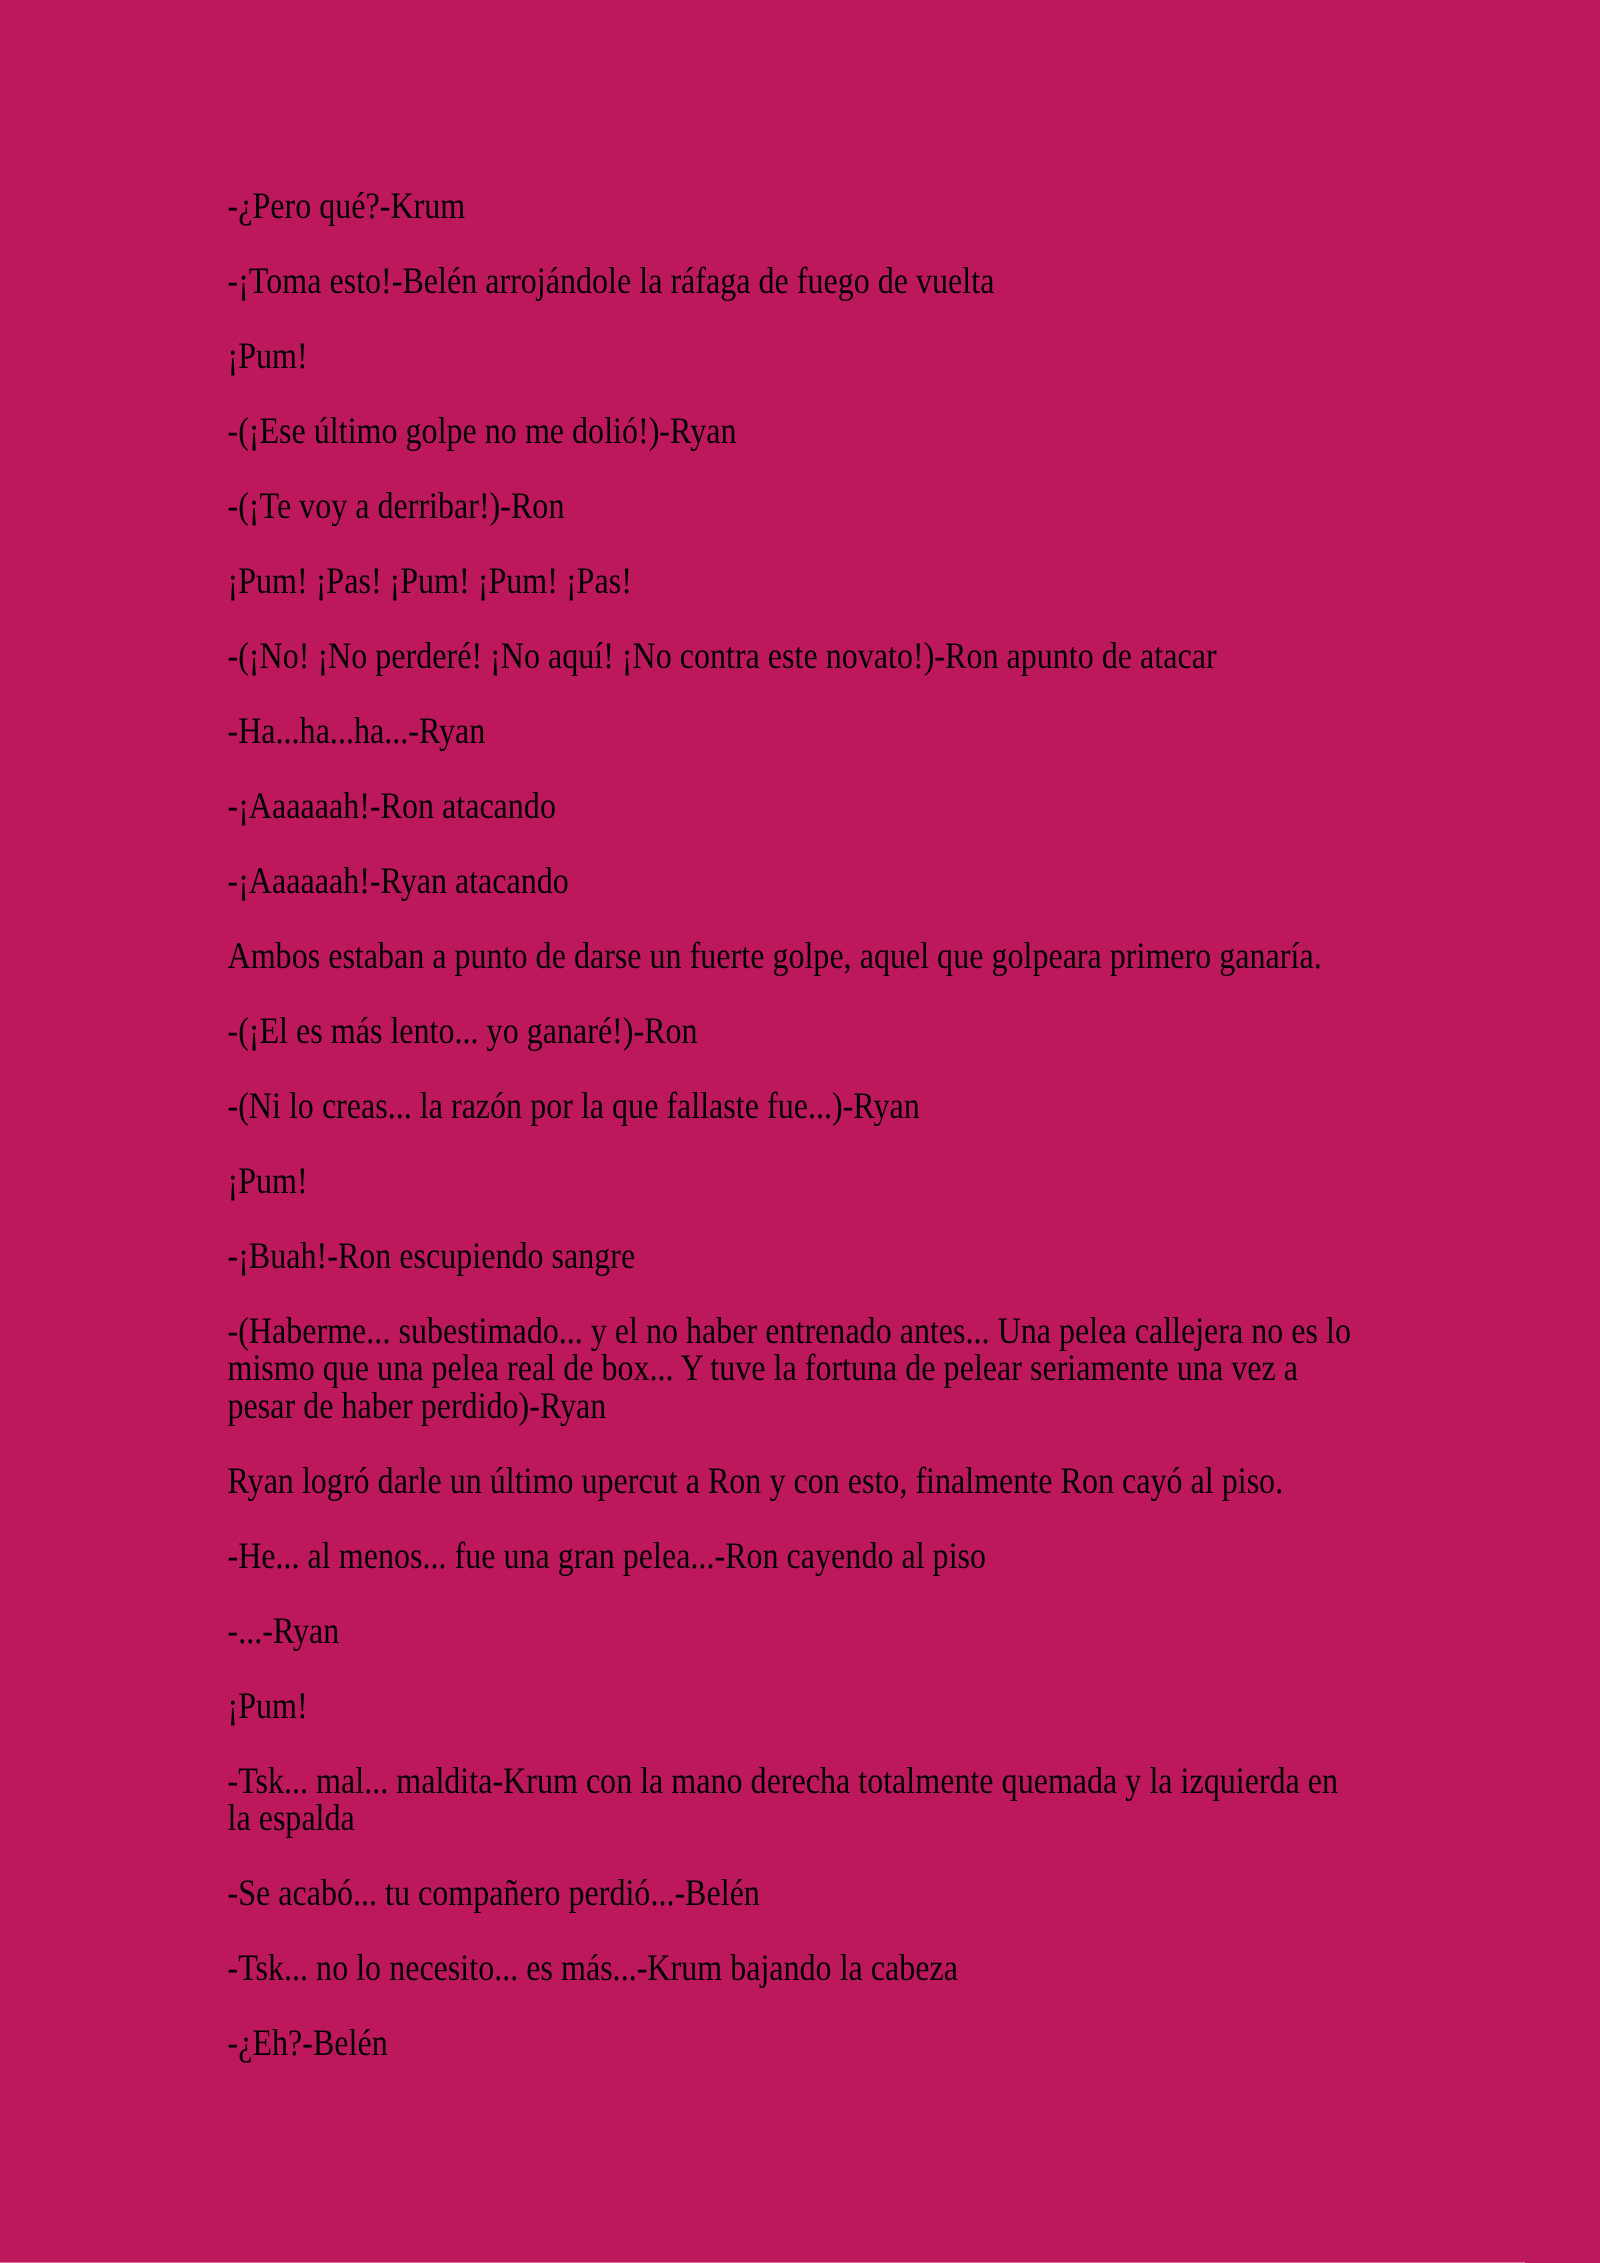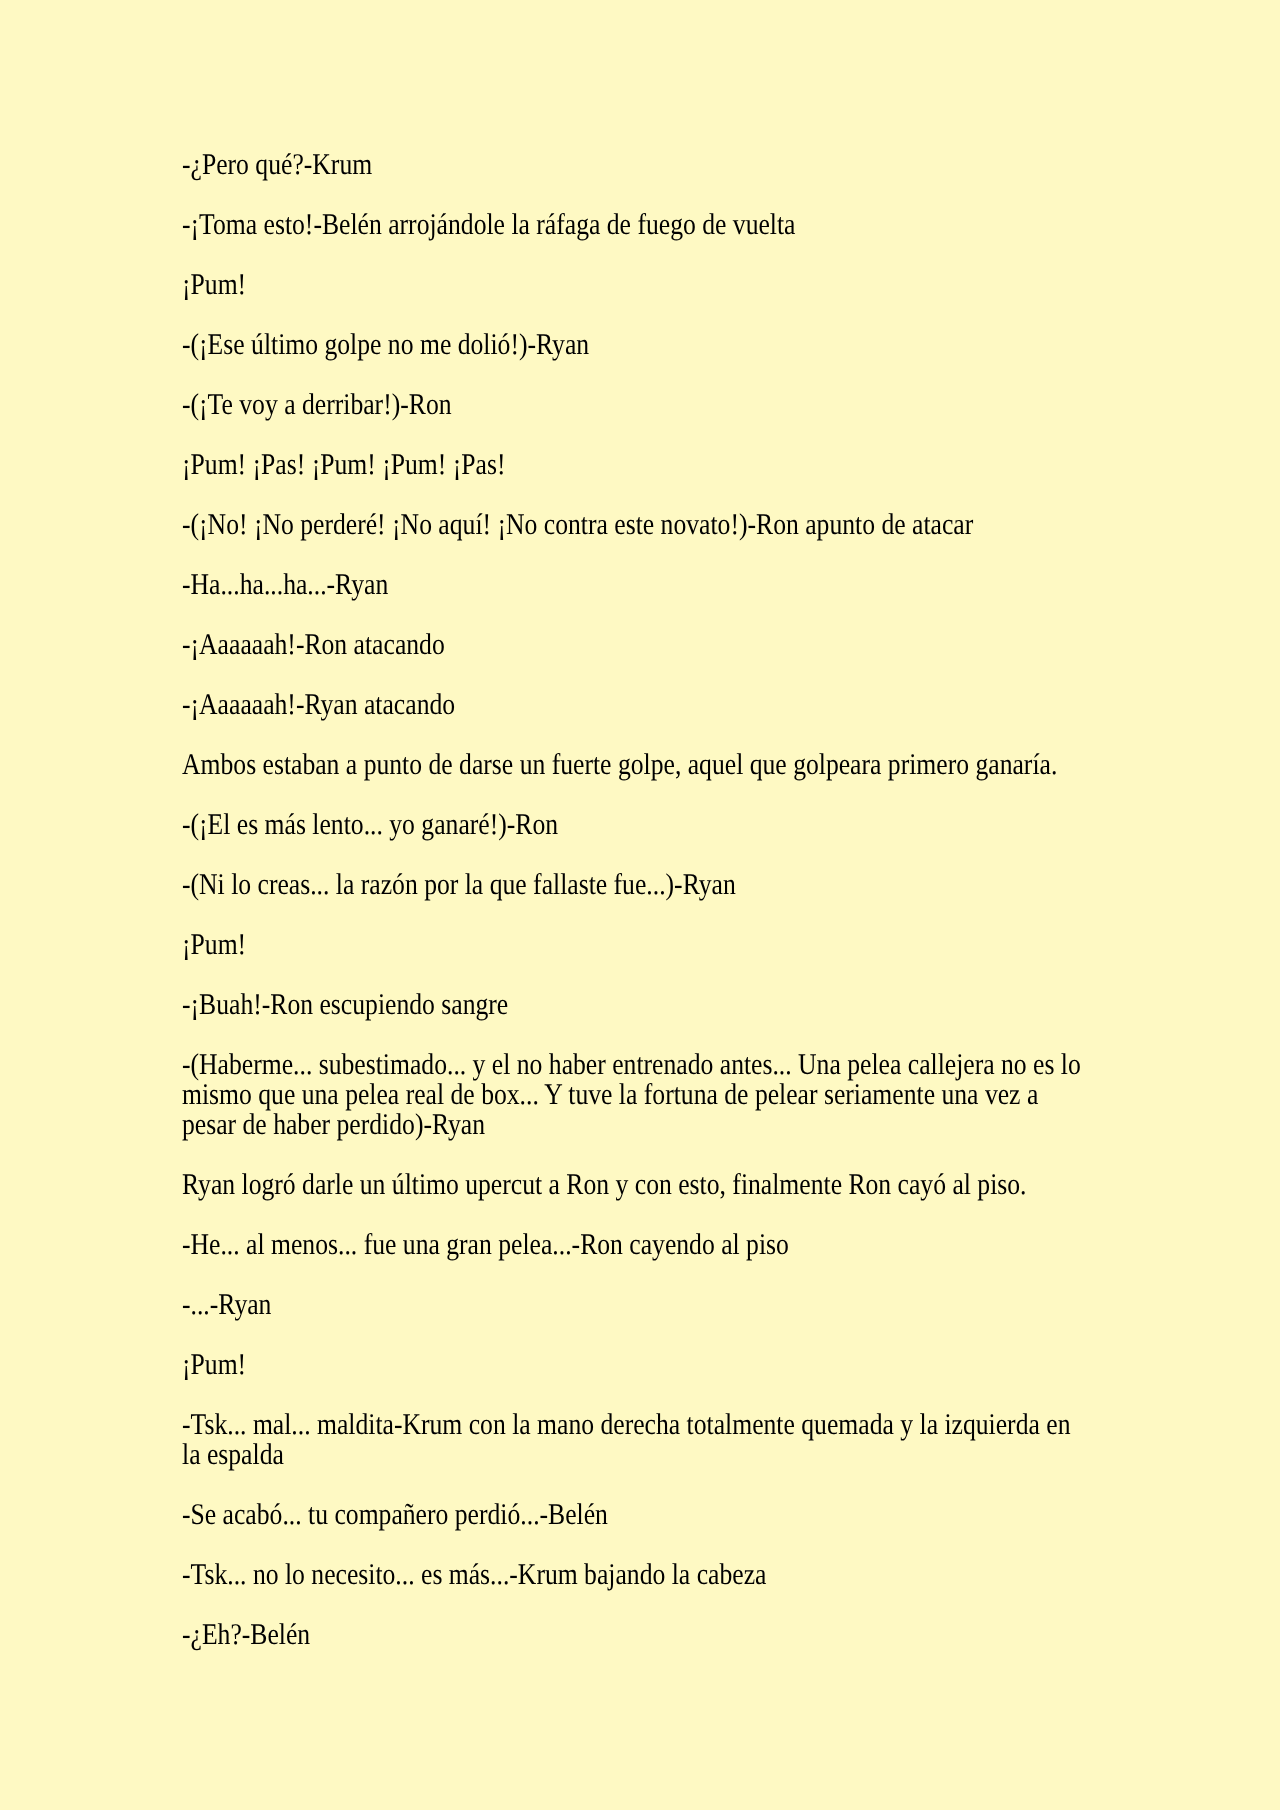"-¿Pero qué?-Krum" .page { background: #fef9c3 -> #be185d }
